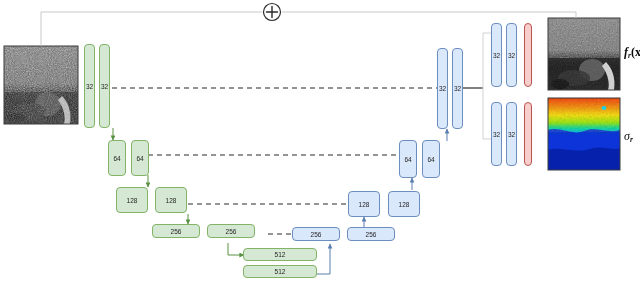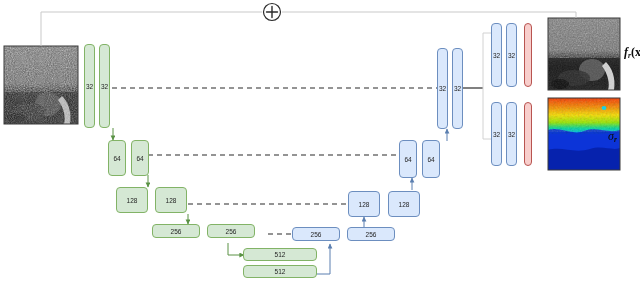"σr" div.lbl { left: 608px -> 624px }
